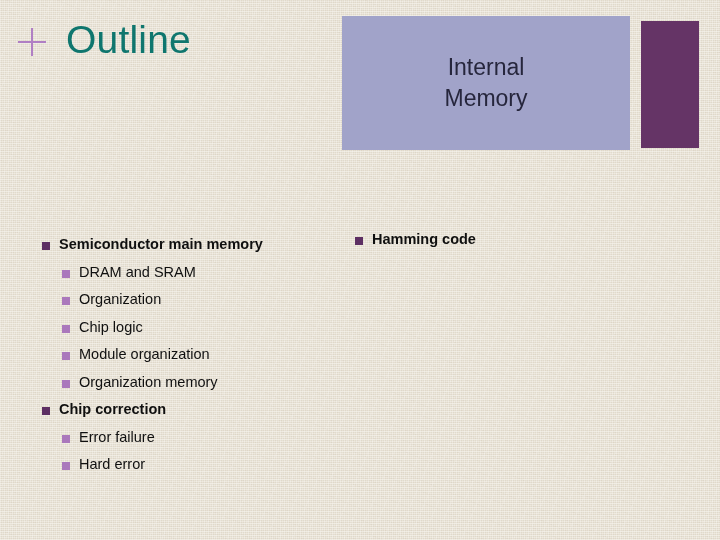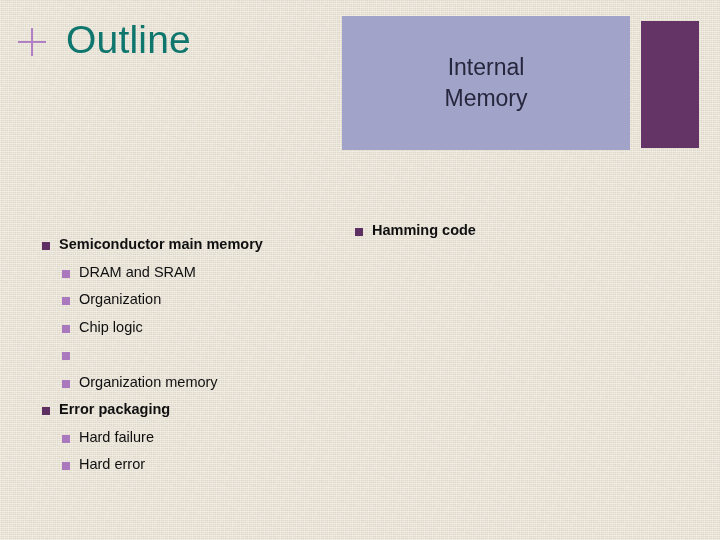"Hamming code" #right-column { top: 221px -> 230px }
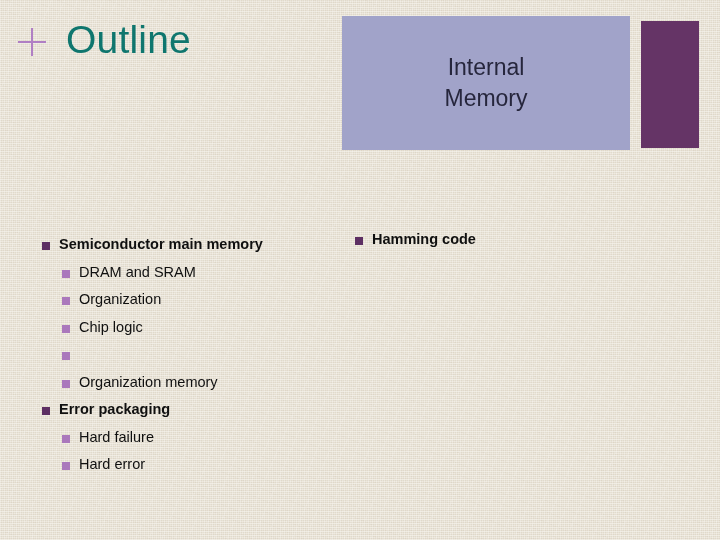"Module organization" span.outline-label { html: none -> <span>Module organization</span> }
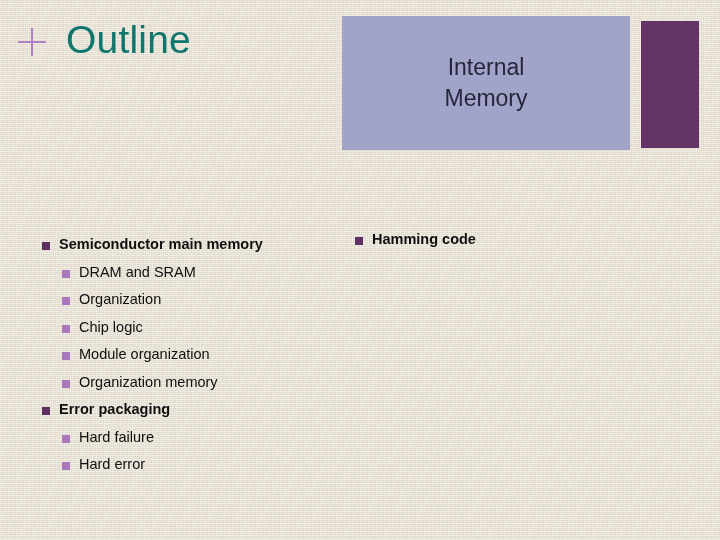"Error packaging" span.outline-label { text: Error packaging -> Chip correction }
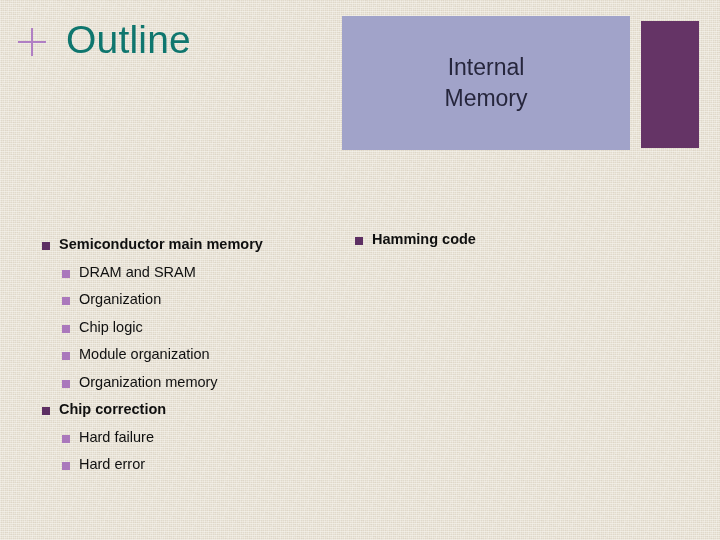"Hard failure" span.outline-label { text: Hard -> Error }
